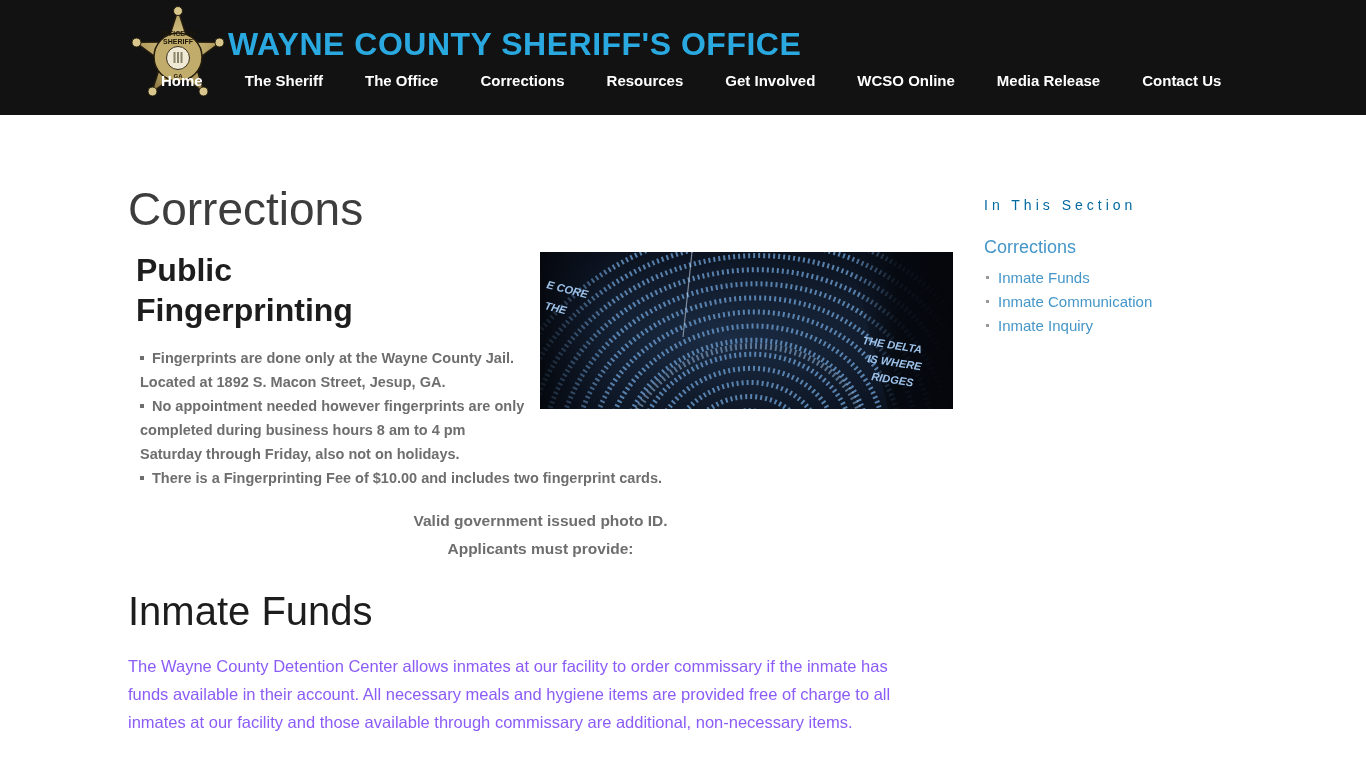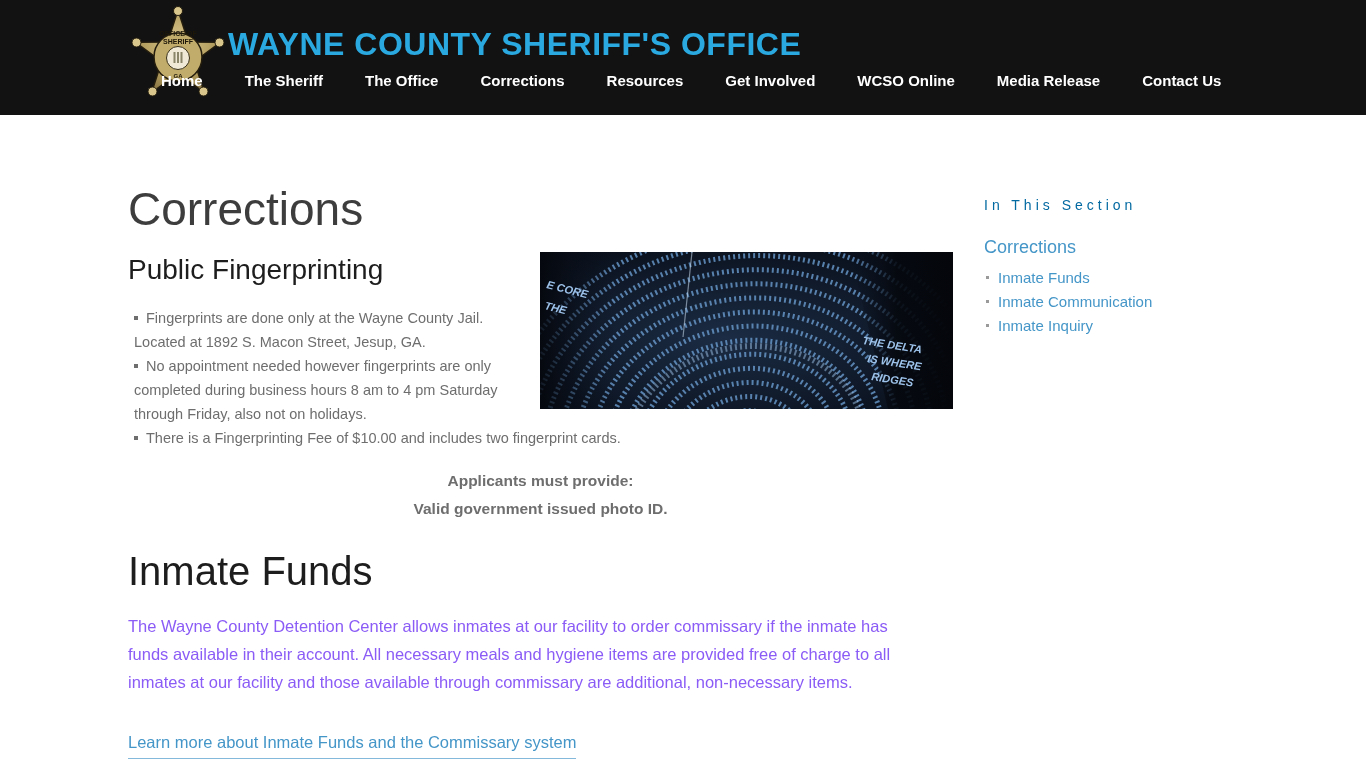"Public Fingerprinting" h2.fp-heading { font-size: 28px -> 32px; font-weight: 400 -> 700; margin: 0 0 16px -> 0 8px 16px }
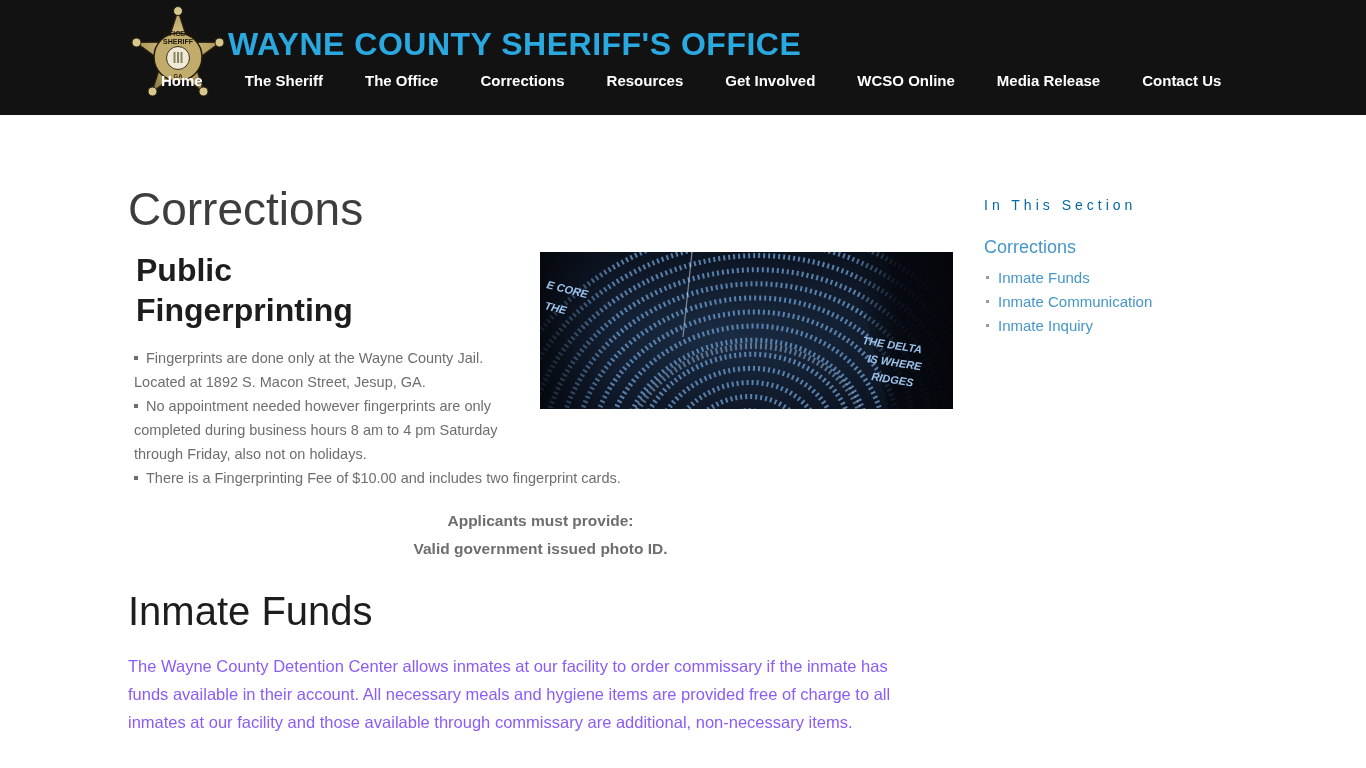"Fingerprints are done only at" .bullet-lines { font-weight: none -> bold; margin-left: 6px -> 12px }
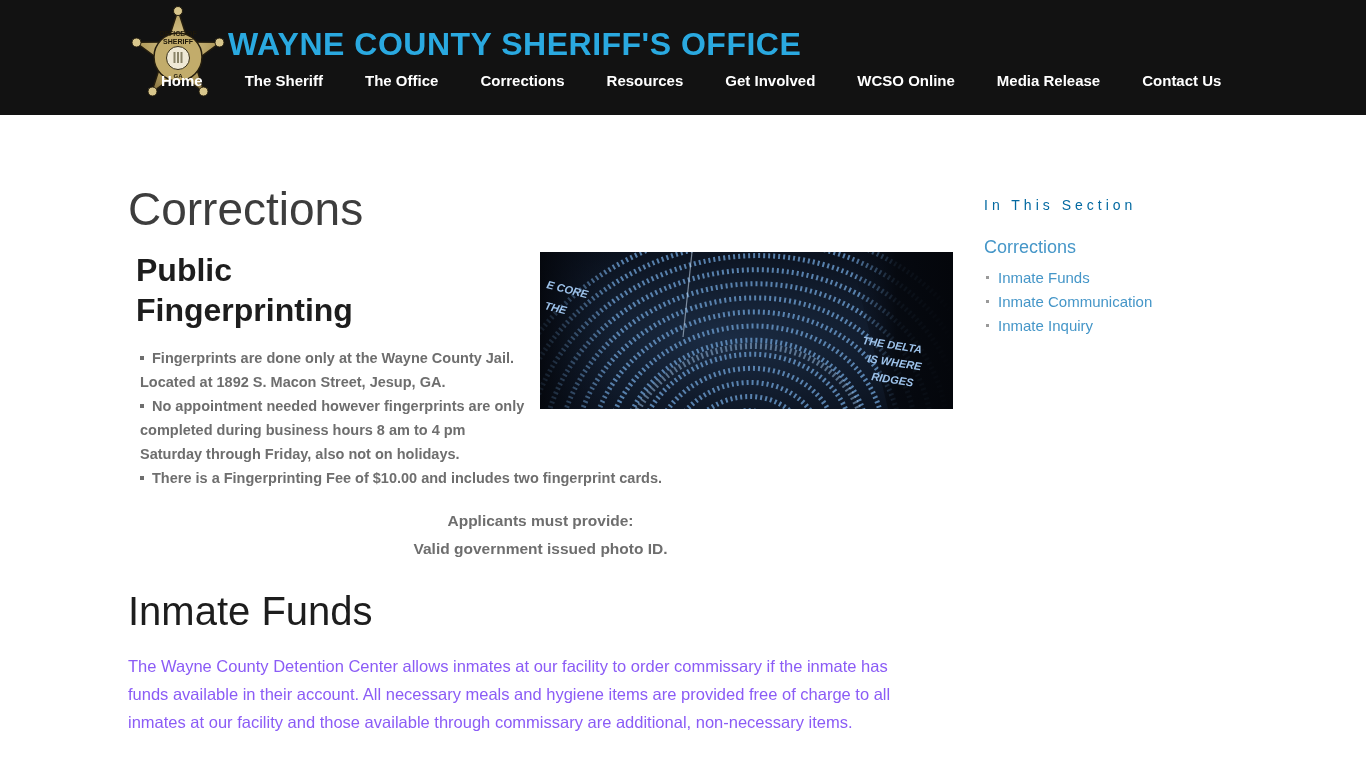"Applicants must provide:" div { order: before "Valid government issued photo ID." -> after "Valid government issued photo ID." }
